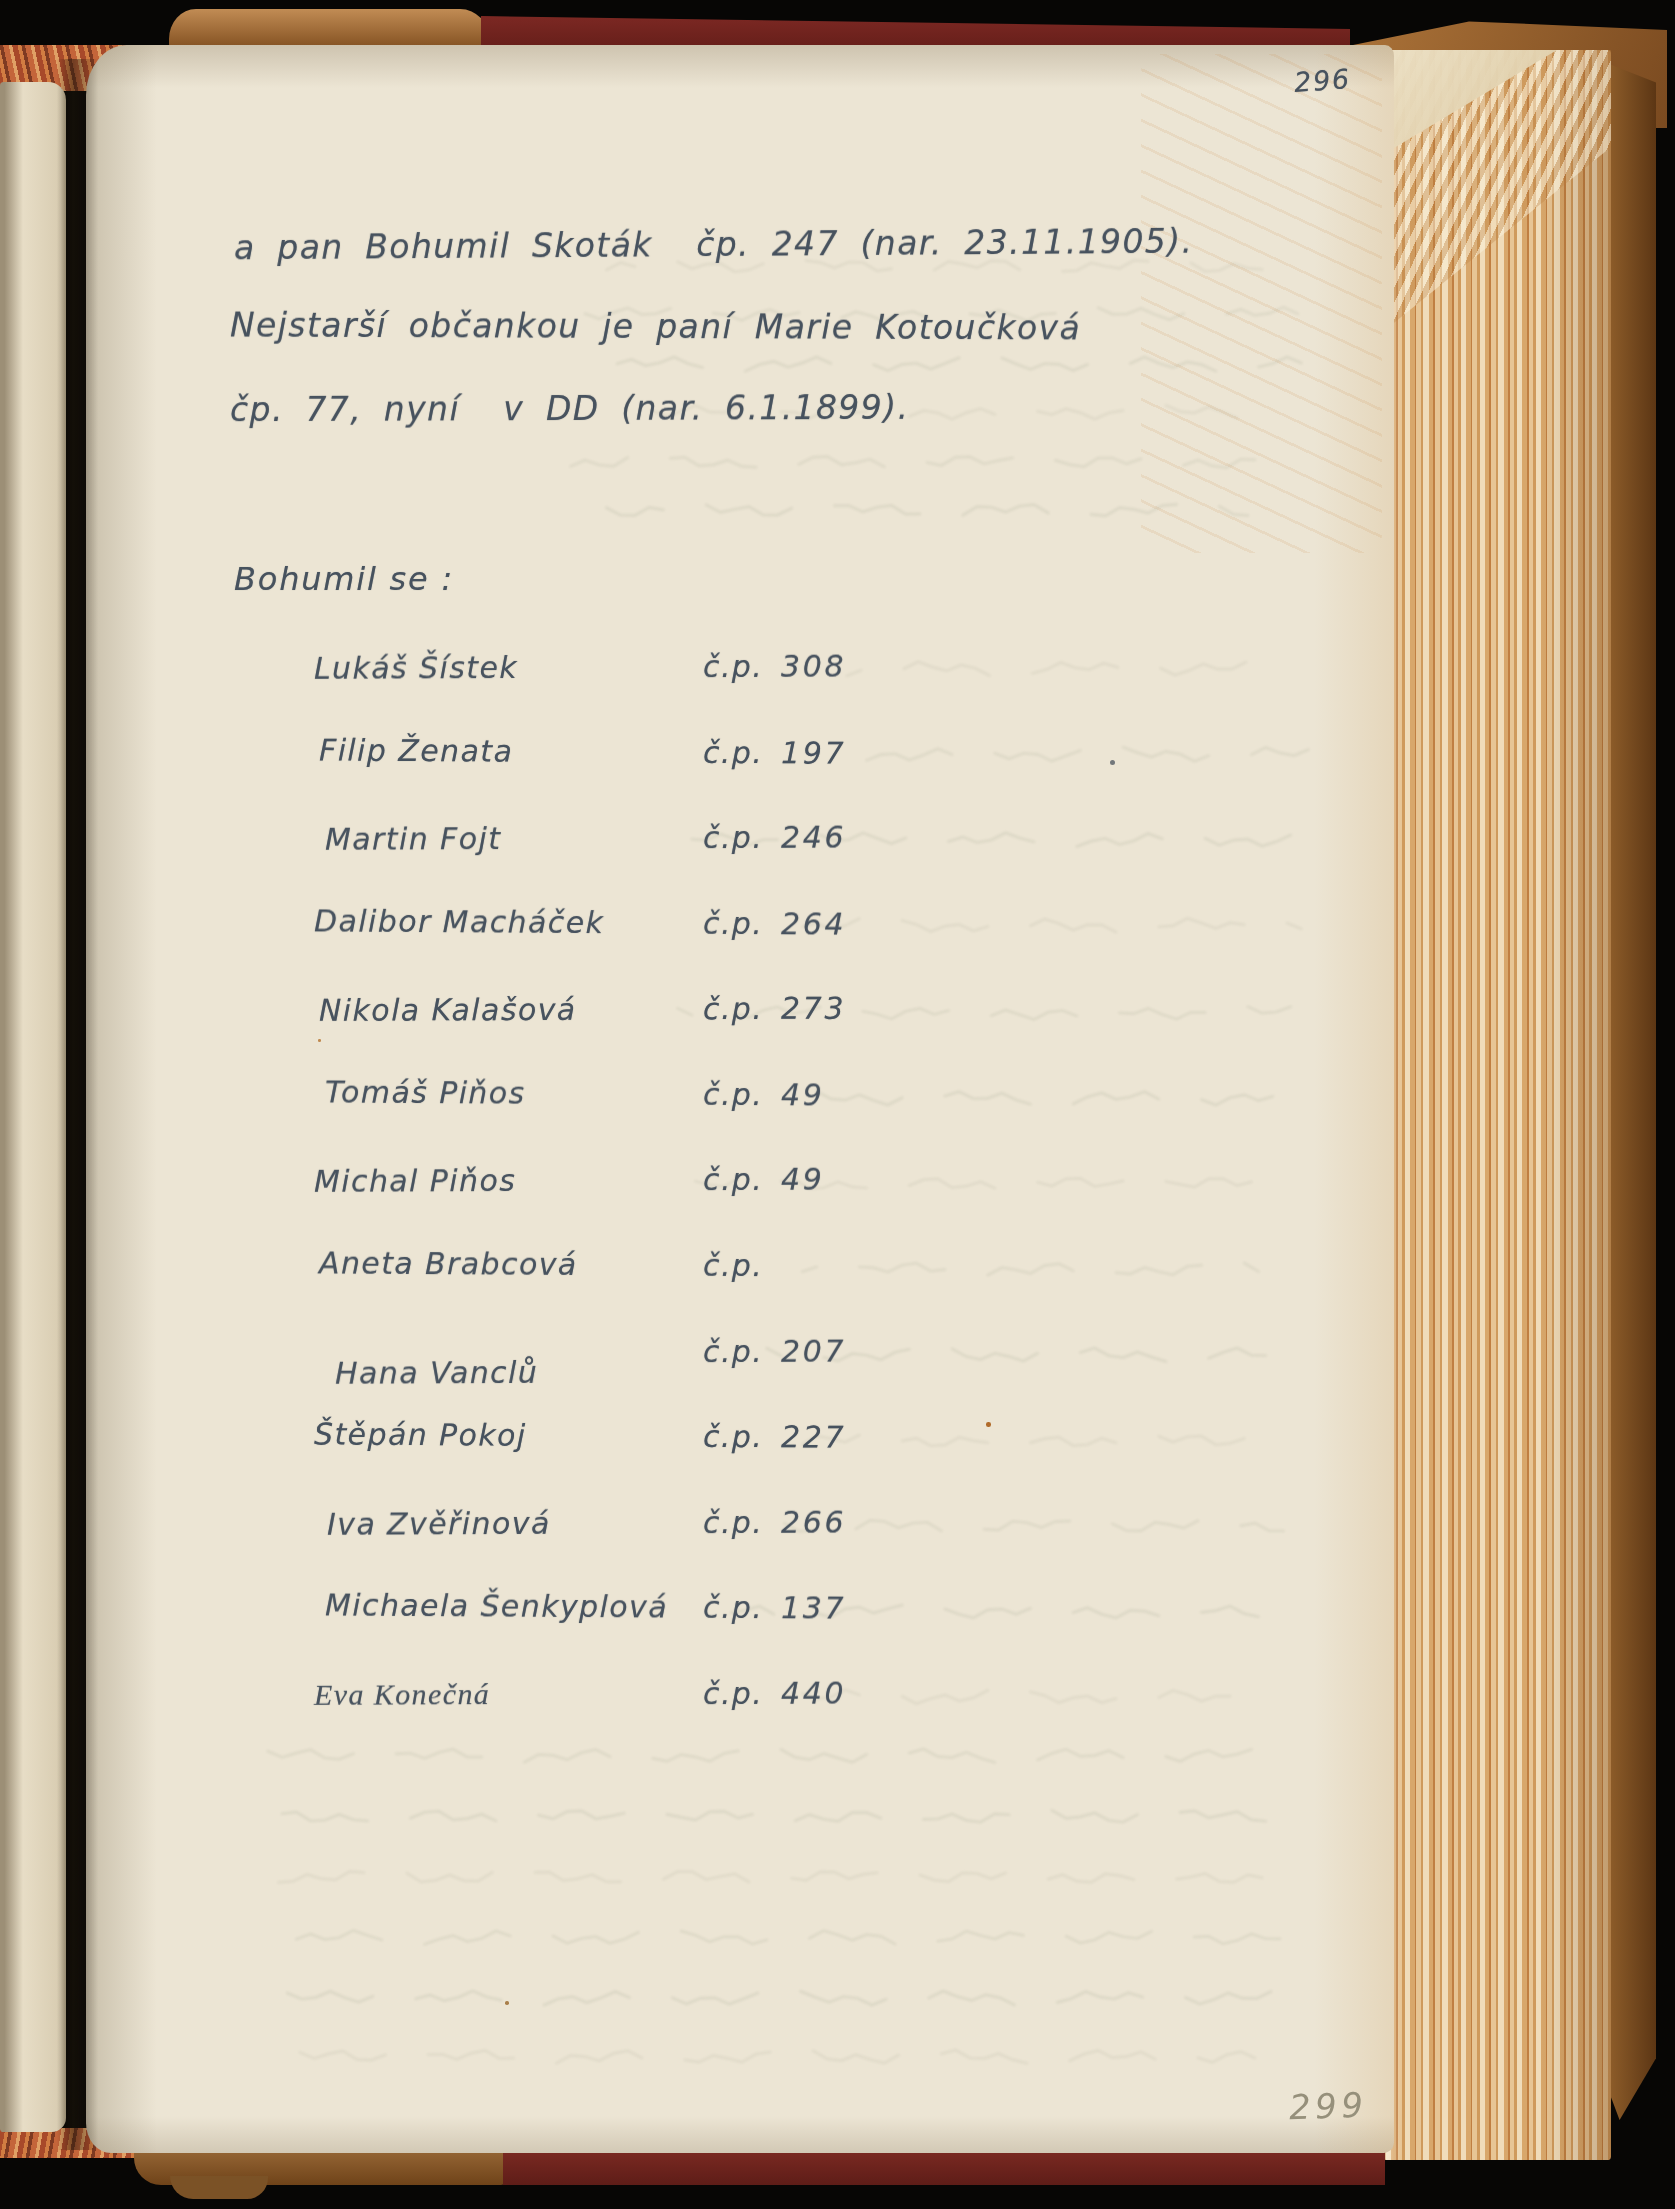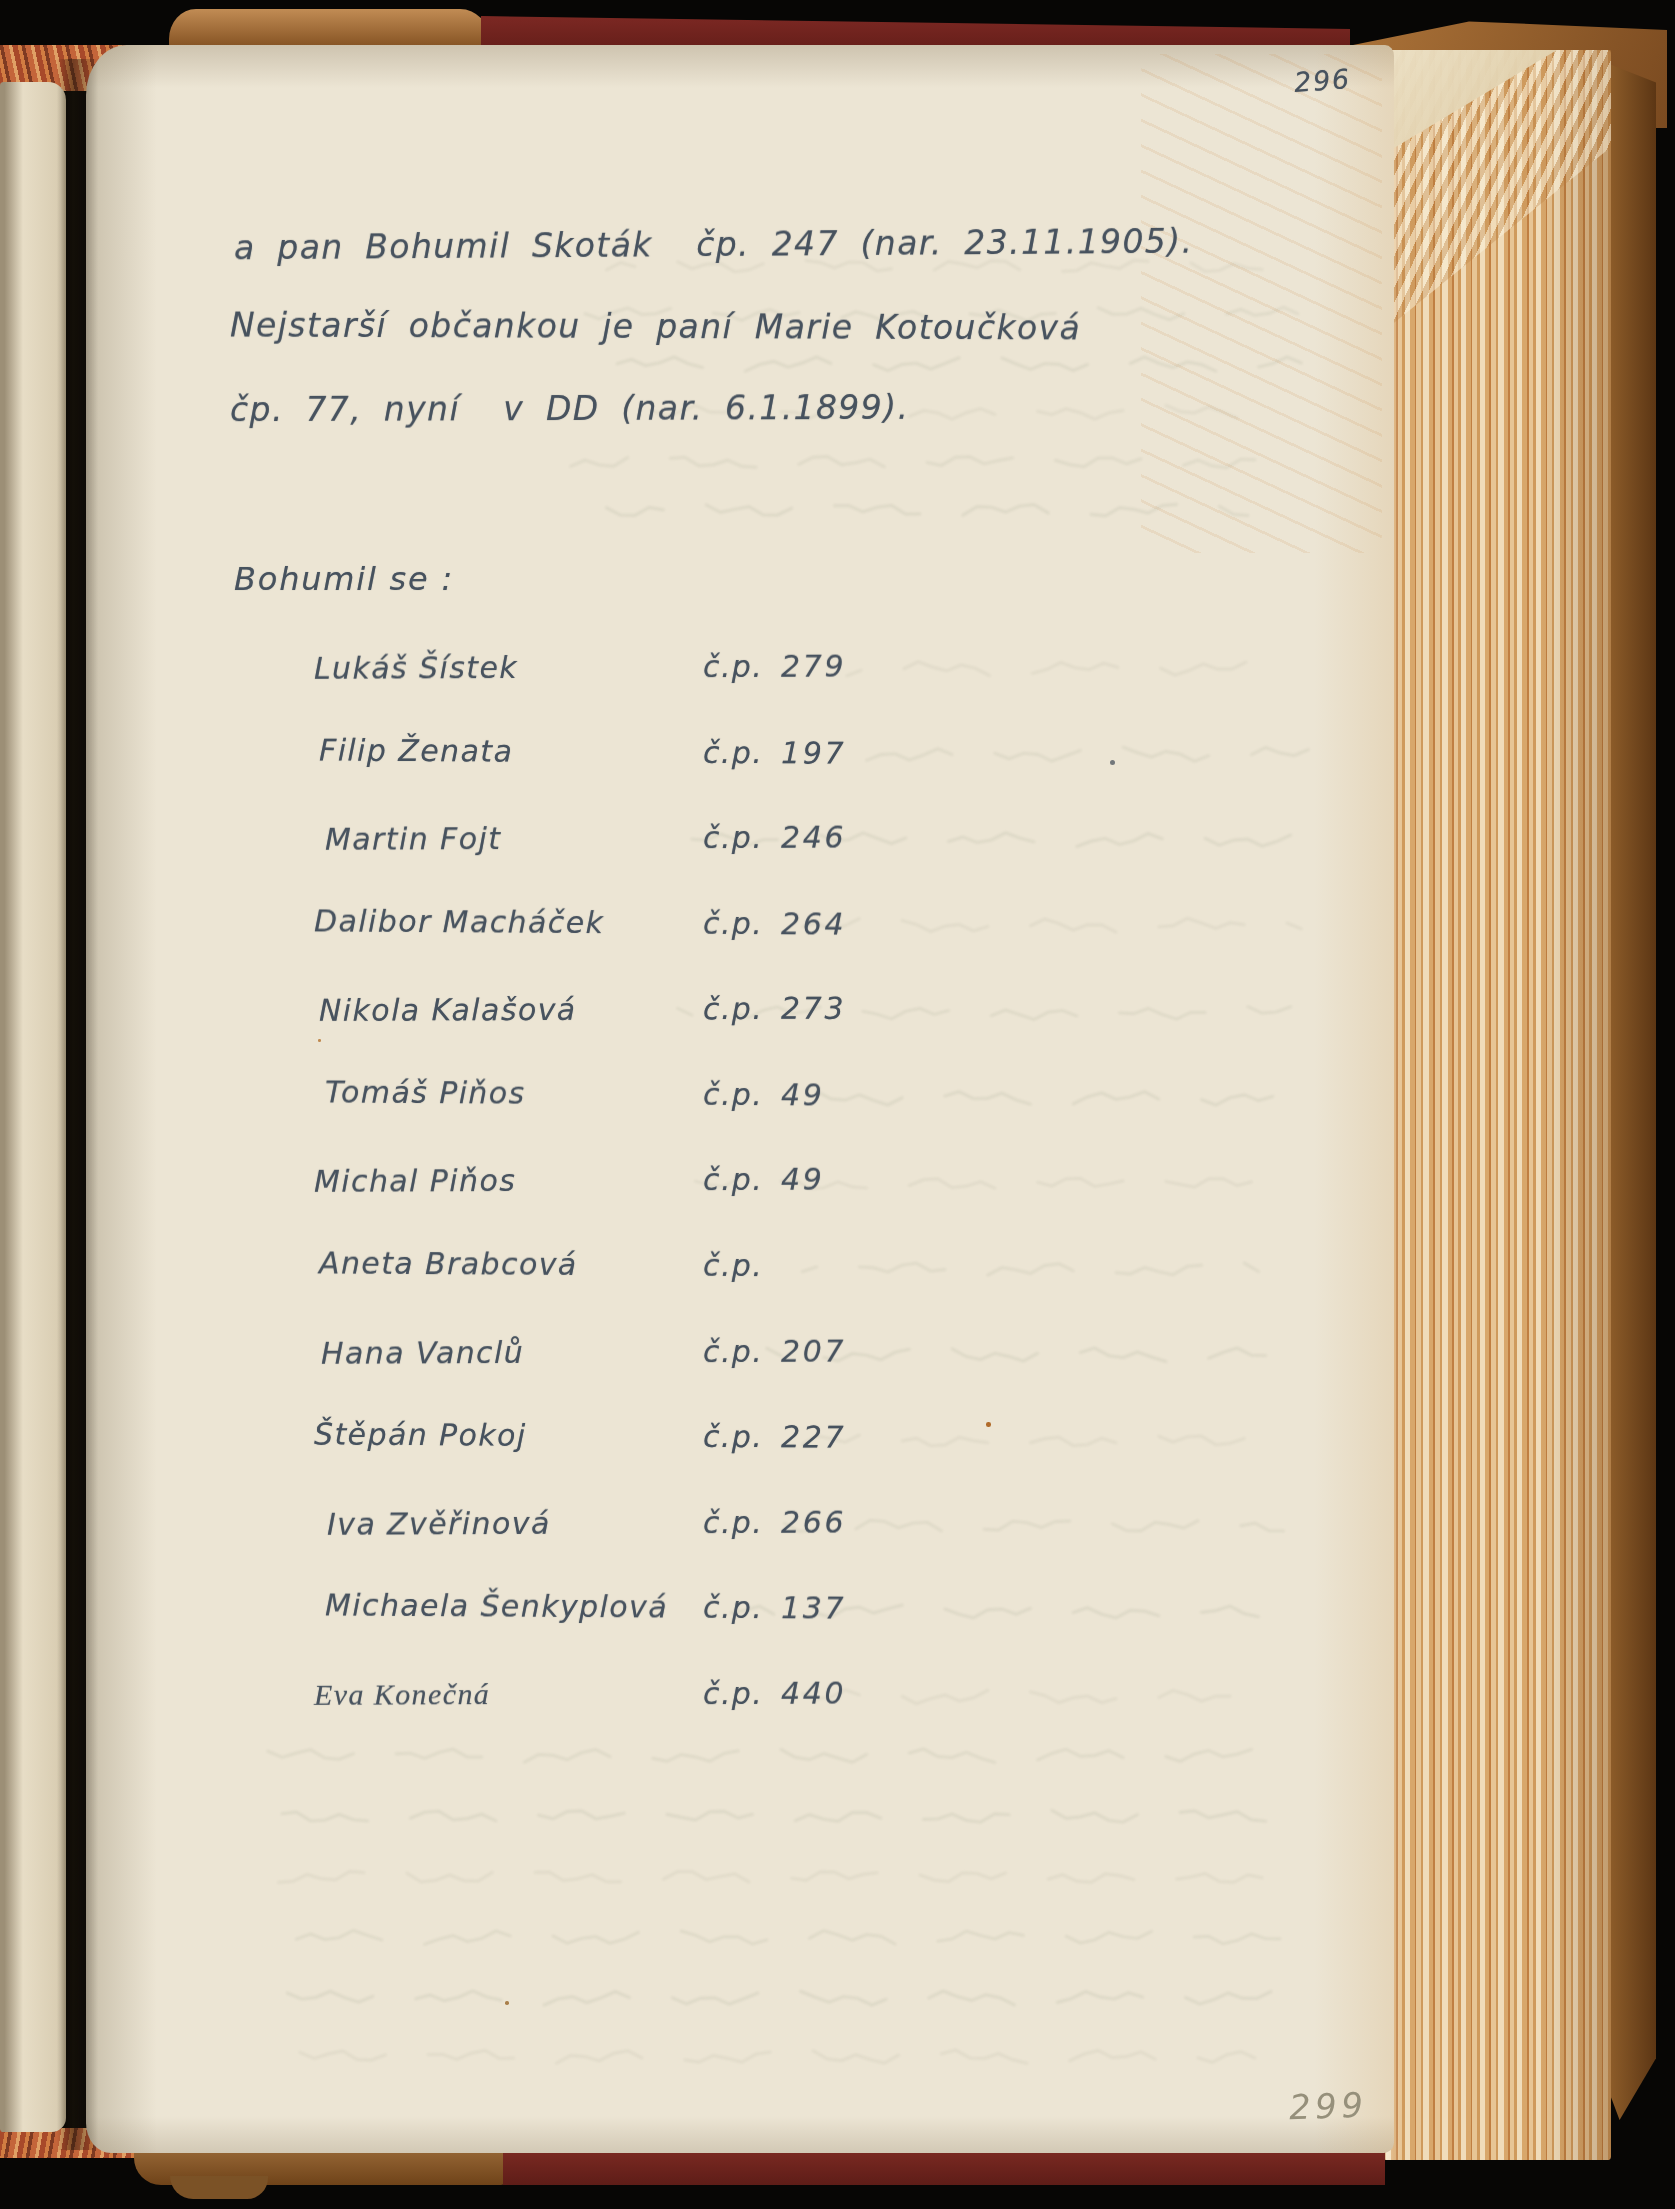"279" span.bnum { text: 279 -> 308 }
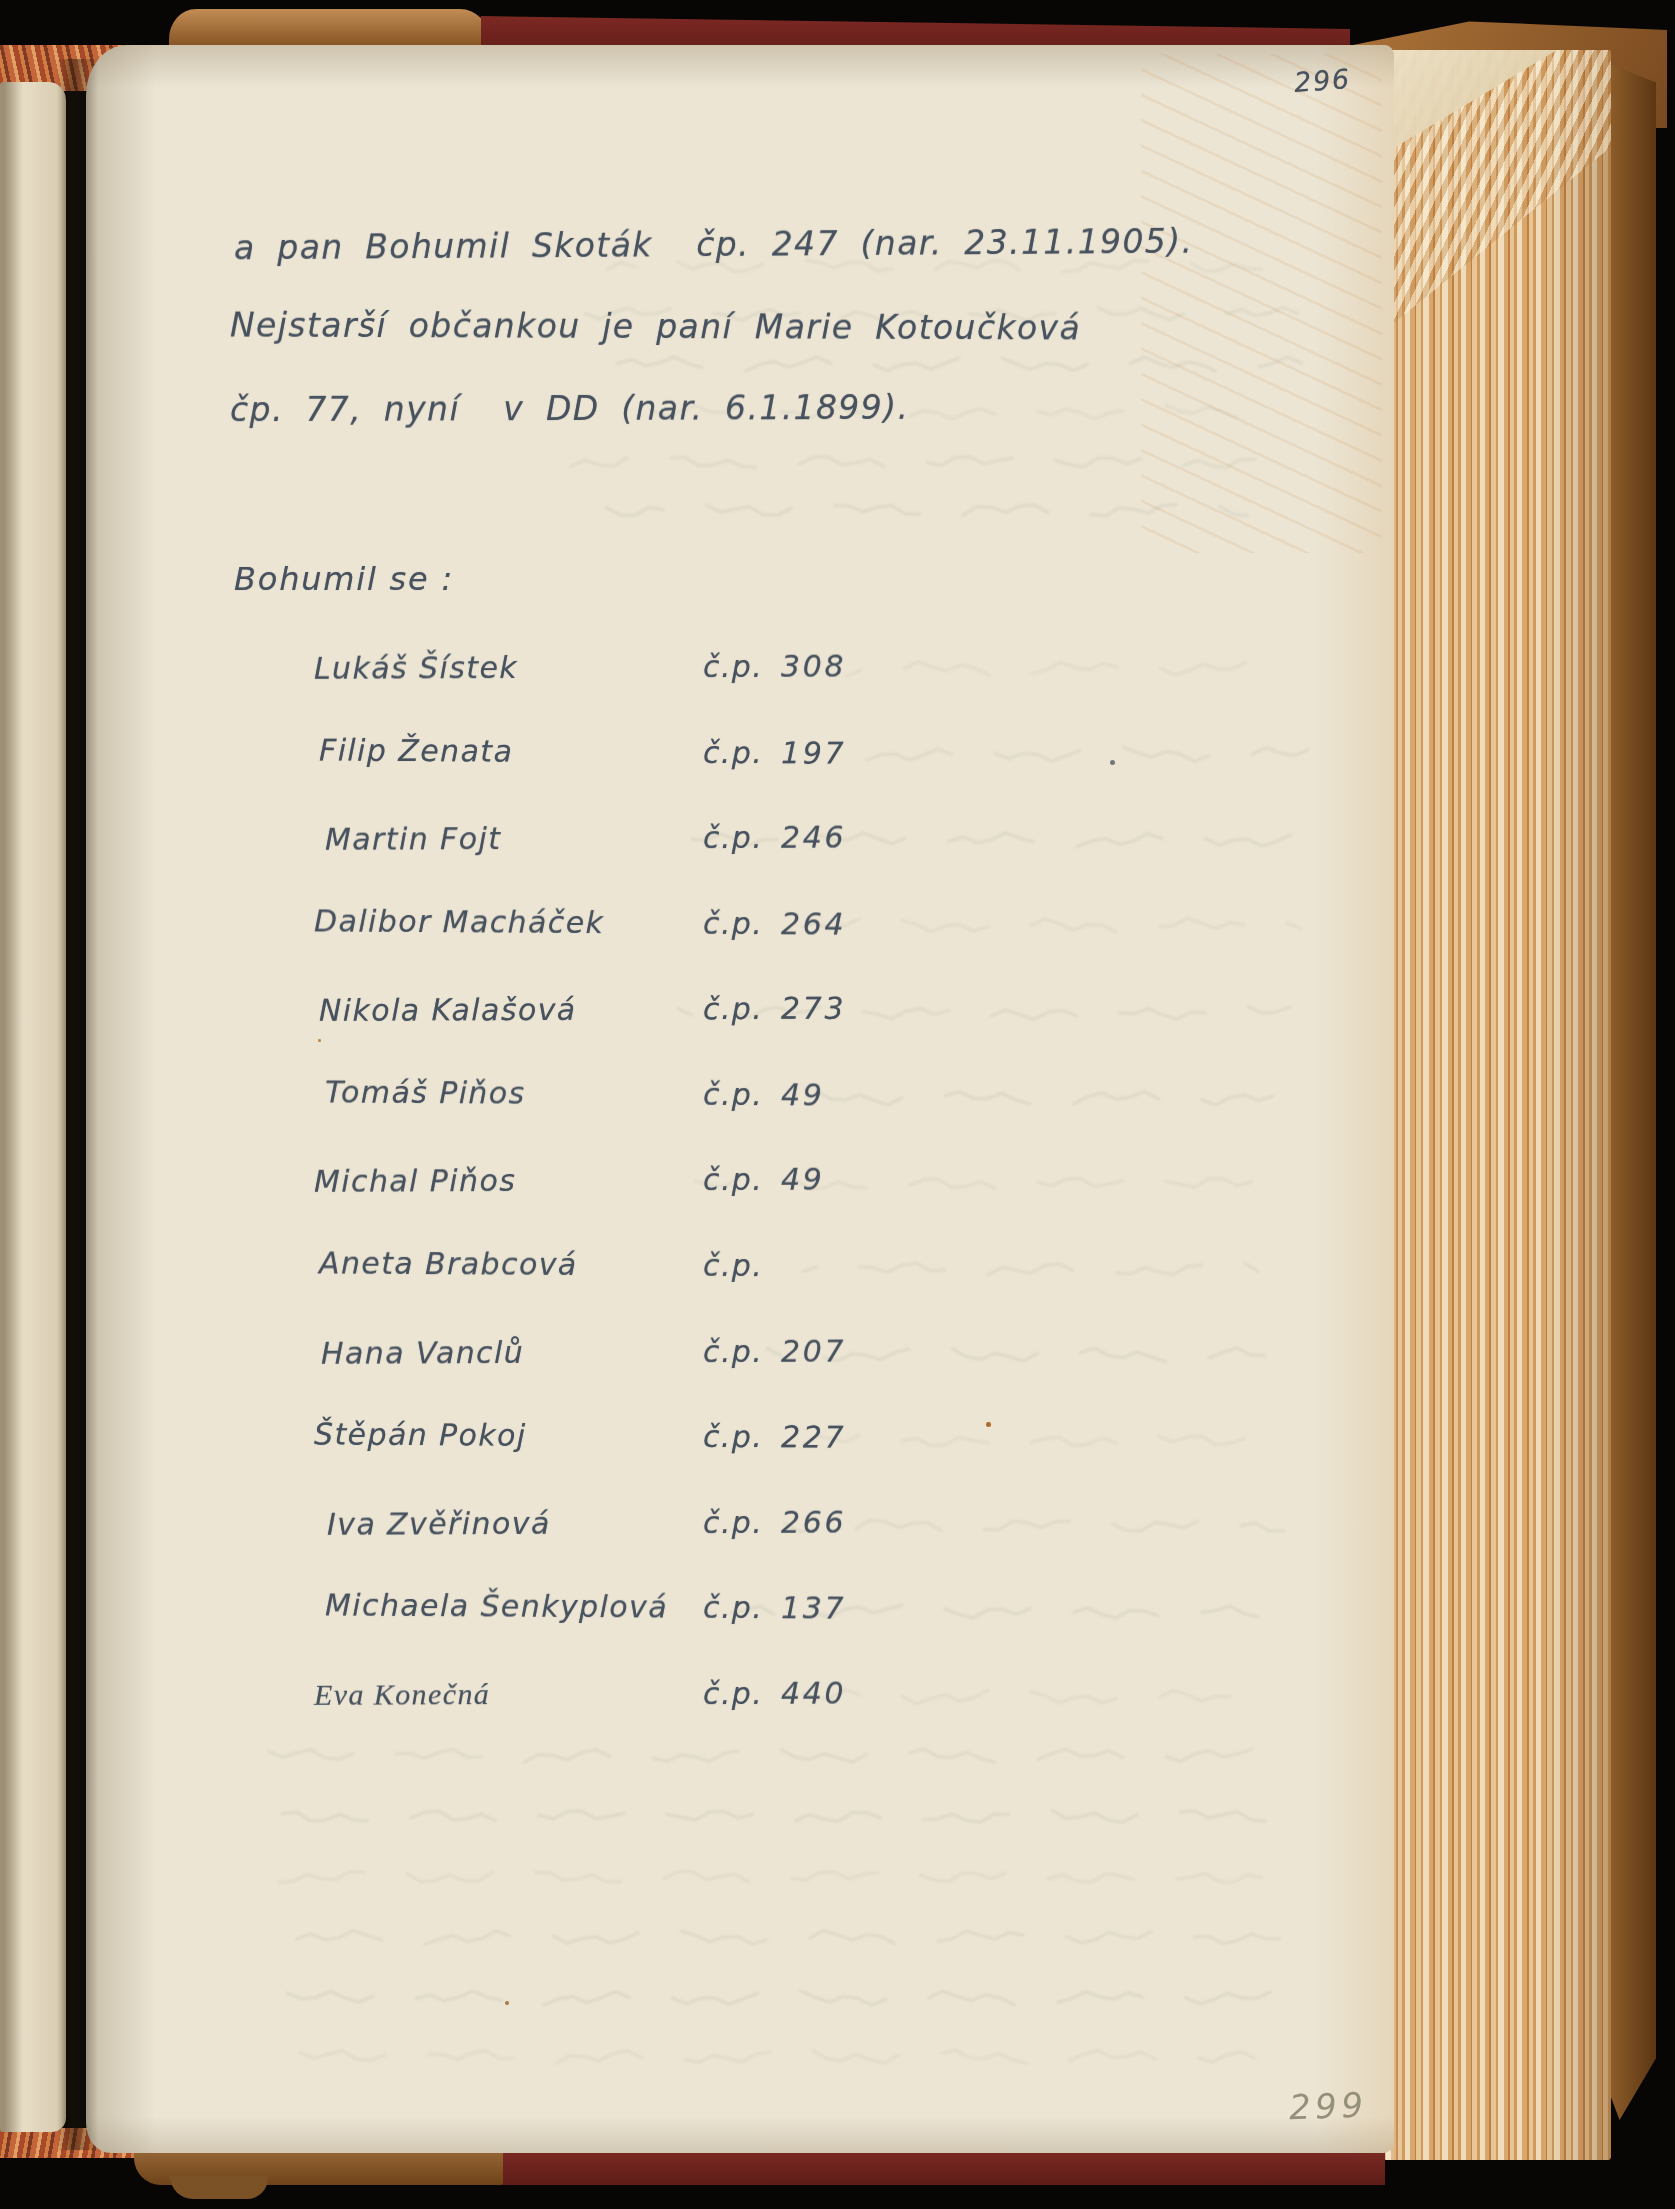"Hana Vanclů" span.bname { left: 235px -> 249px; margin-top: none -> 20px }
